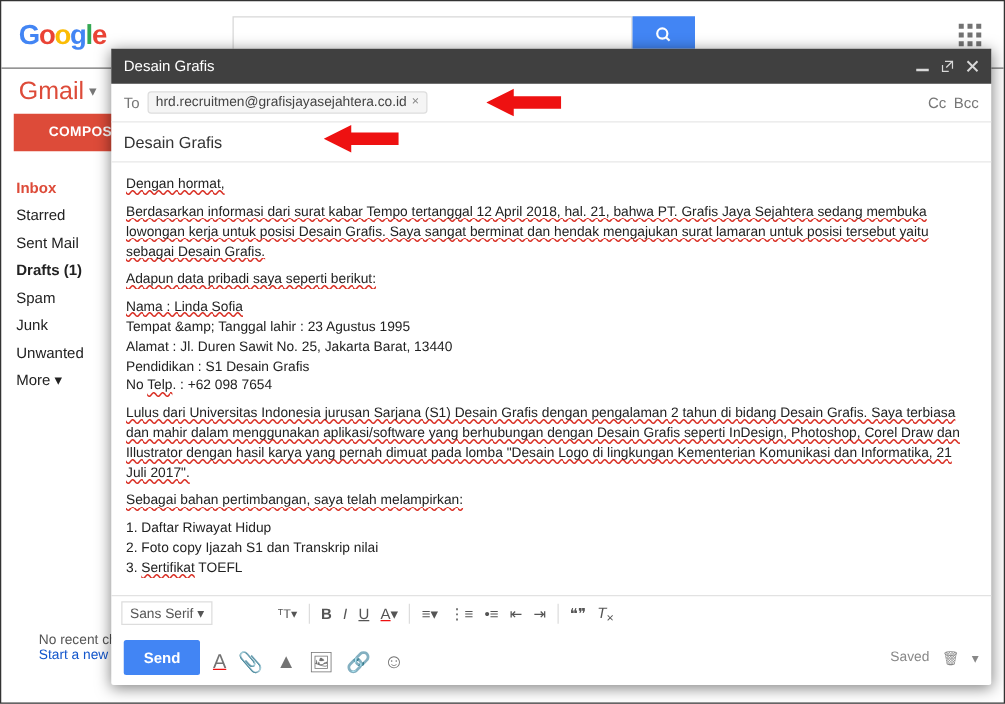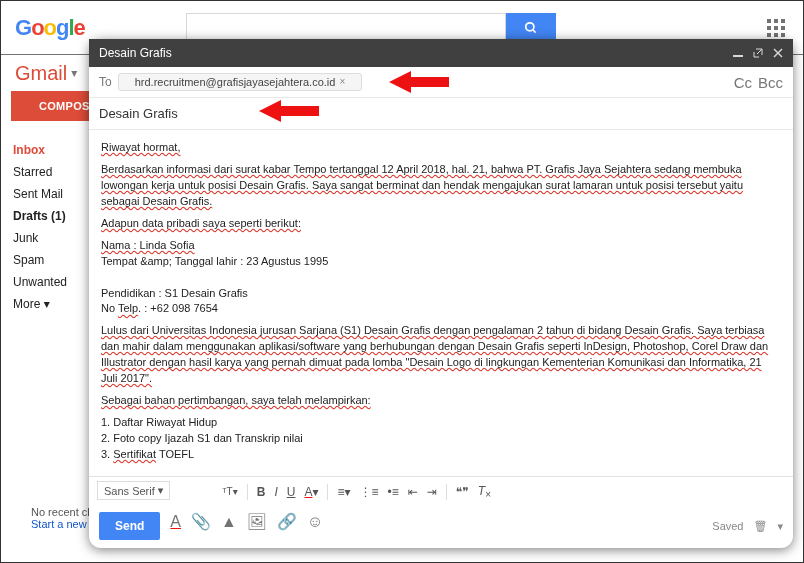"Desain Grafis" .compose-window { border-radius: 12px -> 2px }
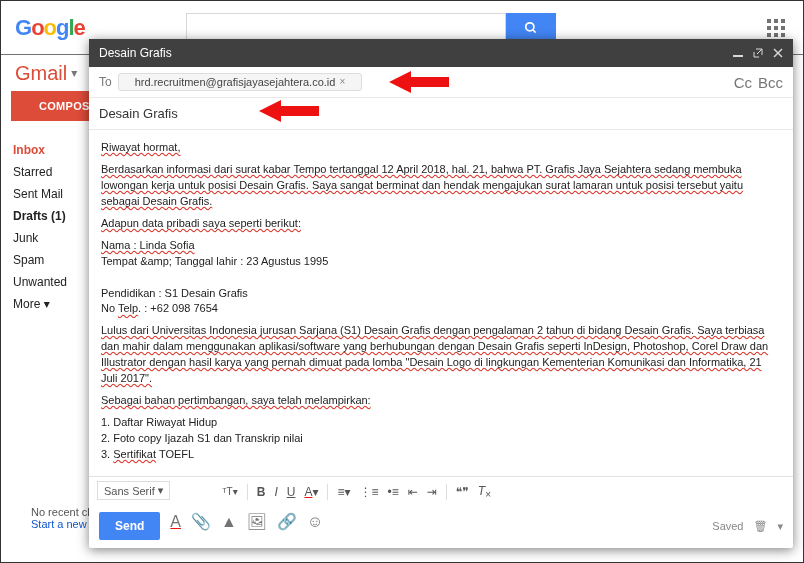"hrd.recruitmen@grafisjayasejahtera.co.id" .chip { padding: 2px 16px -> 2px 6px }
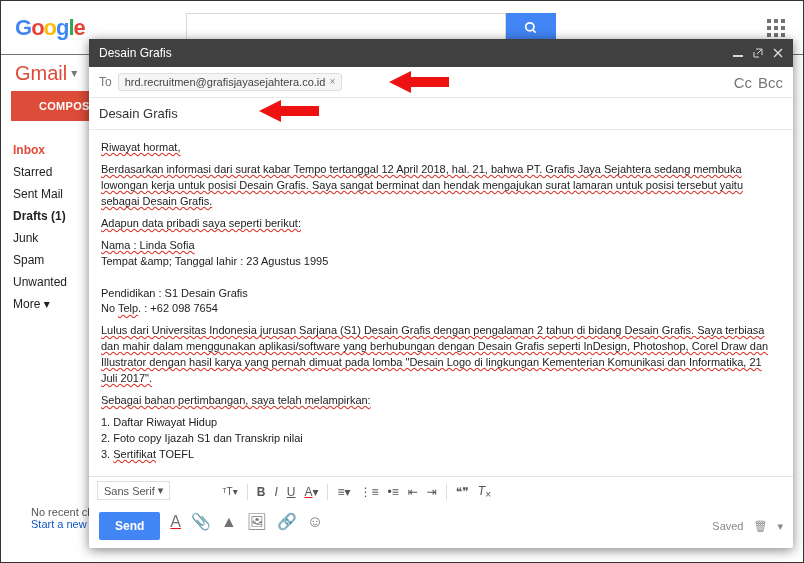"Cc" .ccbcc { font-size: 15px -> 12px }
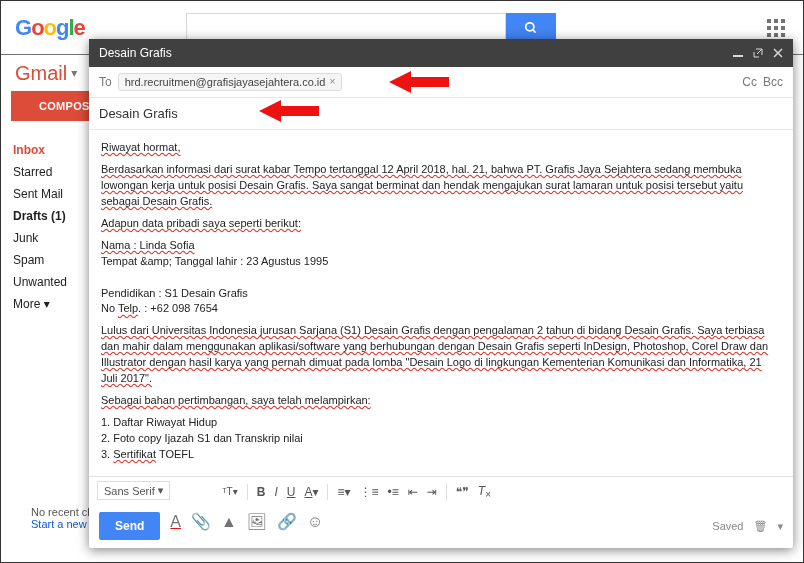"Riwayat hormat," span.wavy { text: Riwayat -> Dengan }
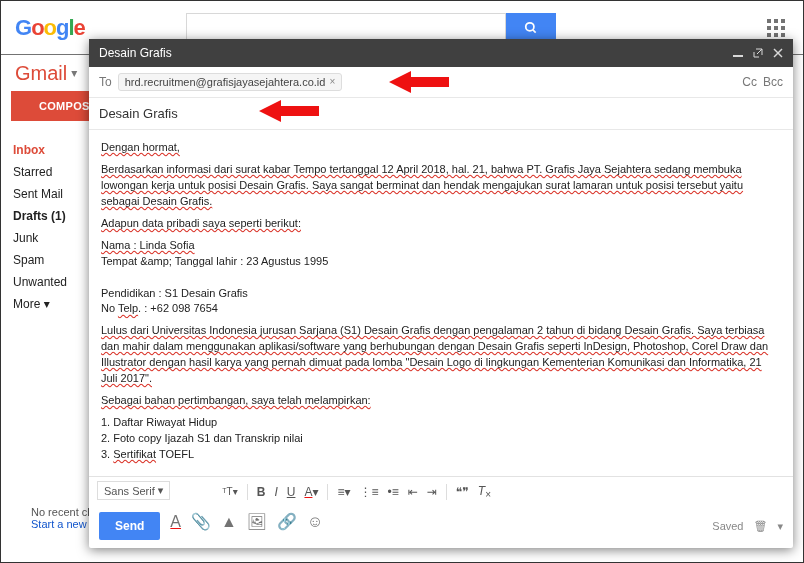"Junk" div { order: before "Spam" -> after "Spam" }
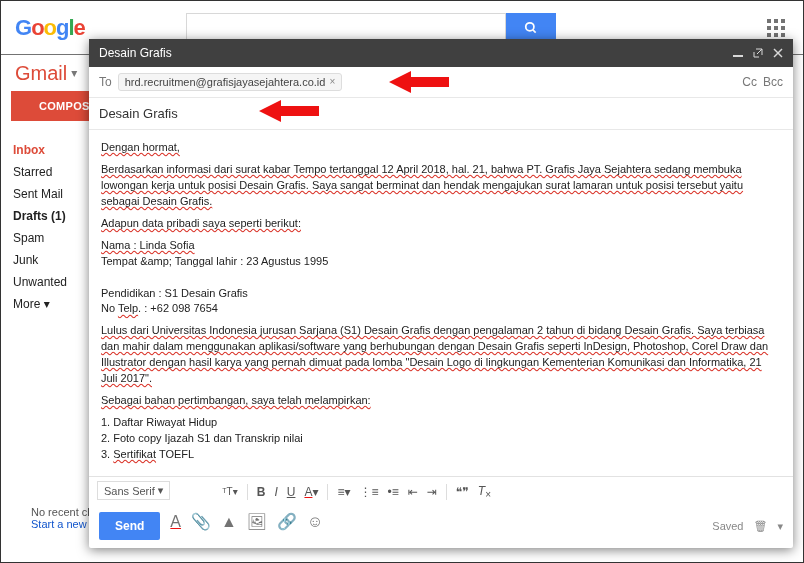"Alamat : Jl. Duren Sawit" span { html: none -> <span>Alamat : Jl. Duren Sawit No. 25, Jakarta Barat, 13440</span> }
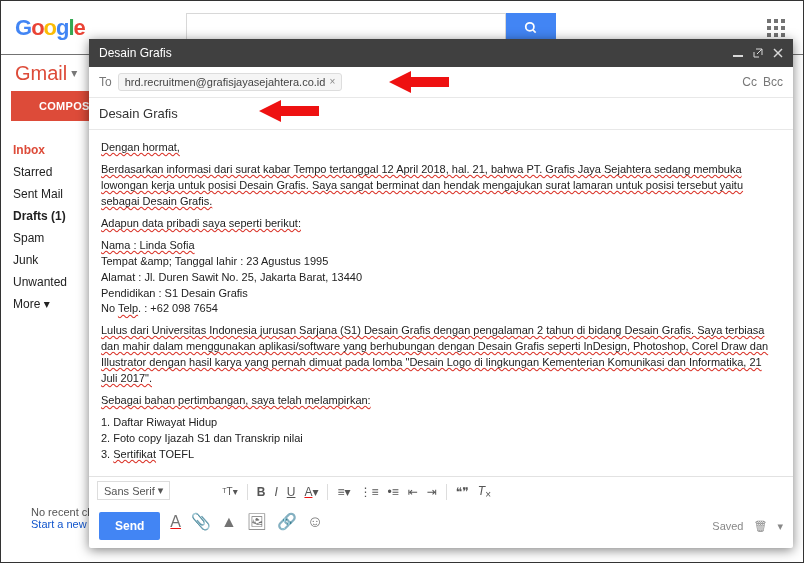"Send" .send-left { align-items: flex-start -> flex-end }
